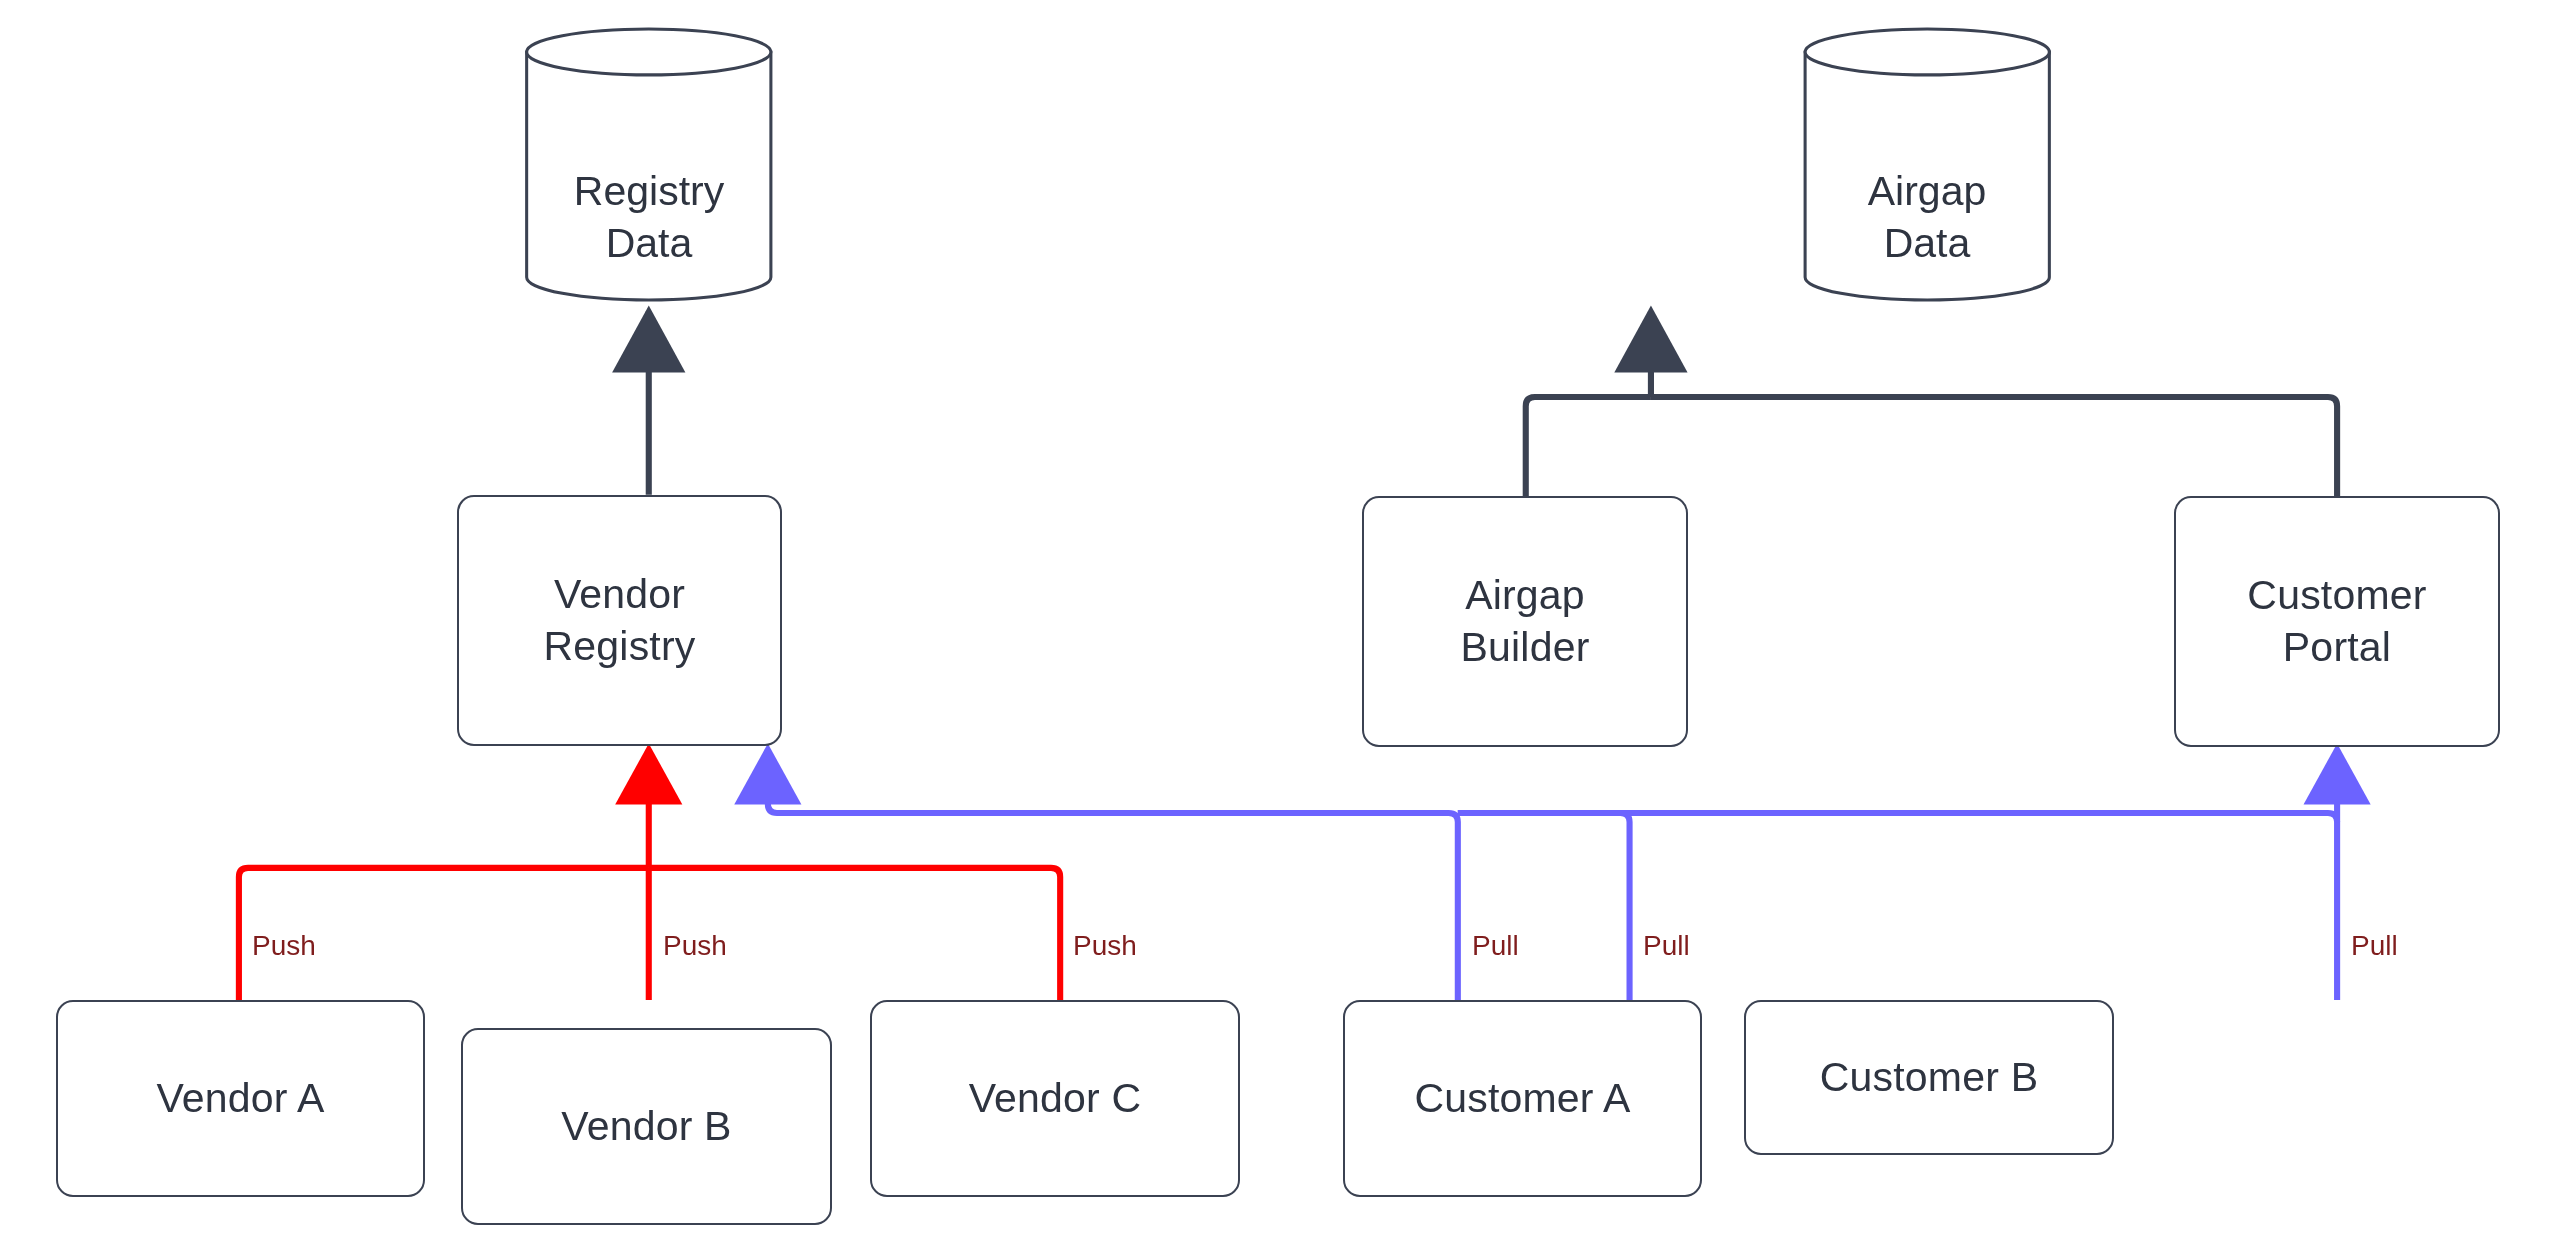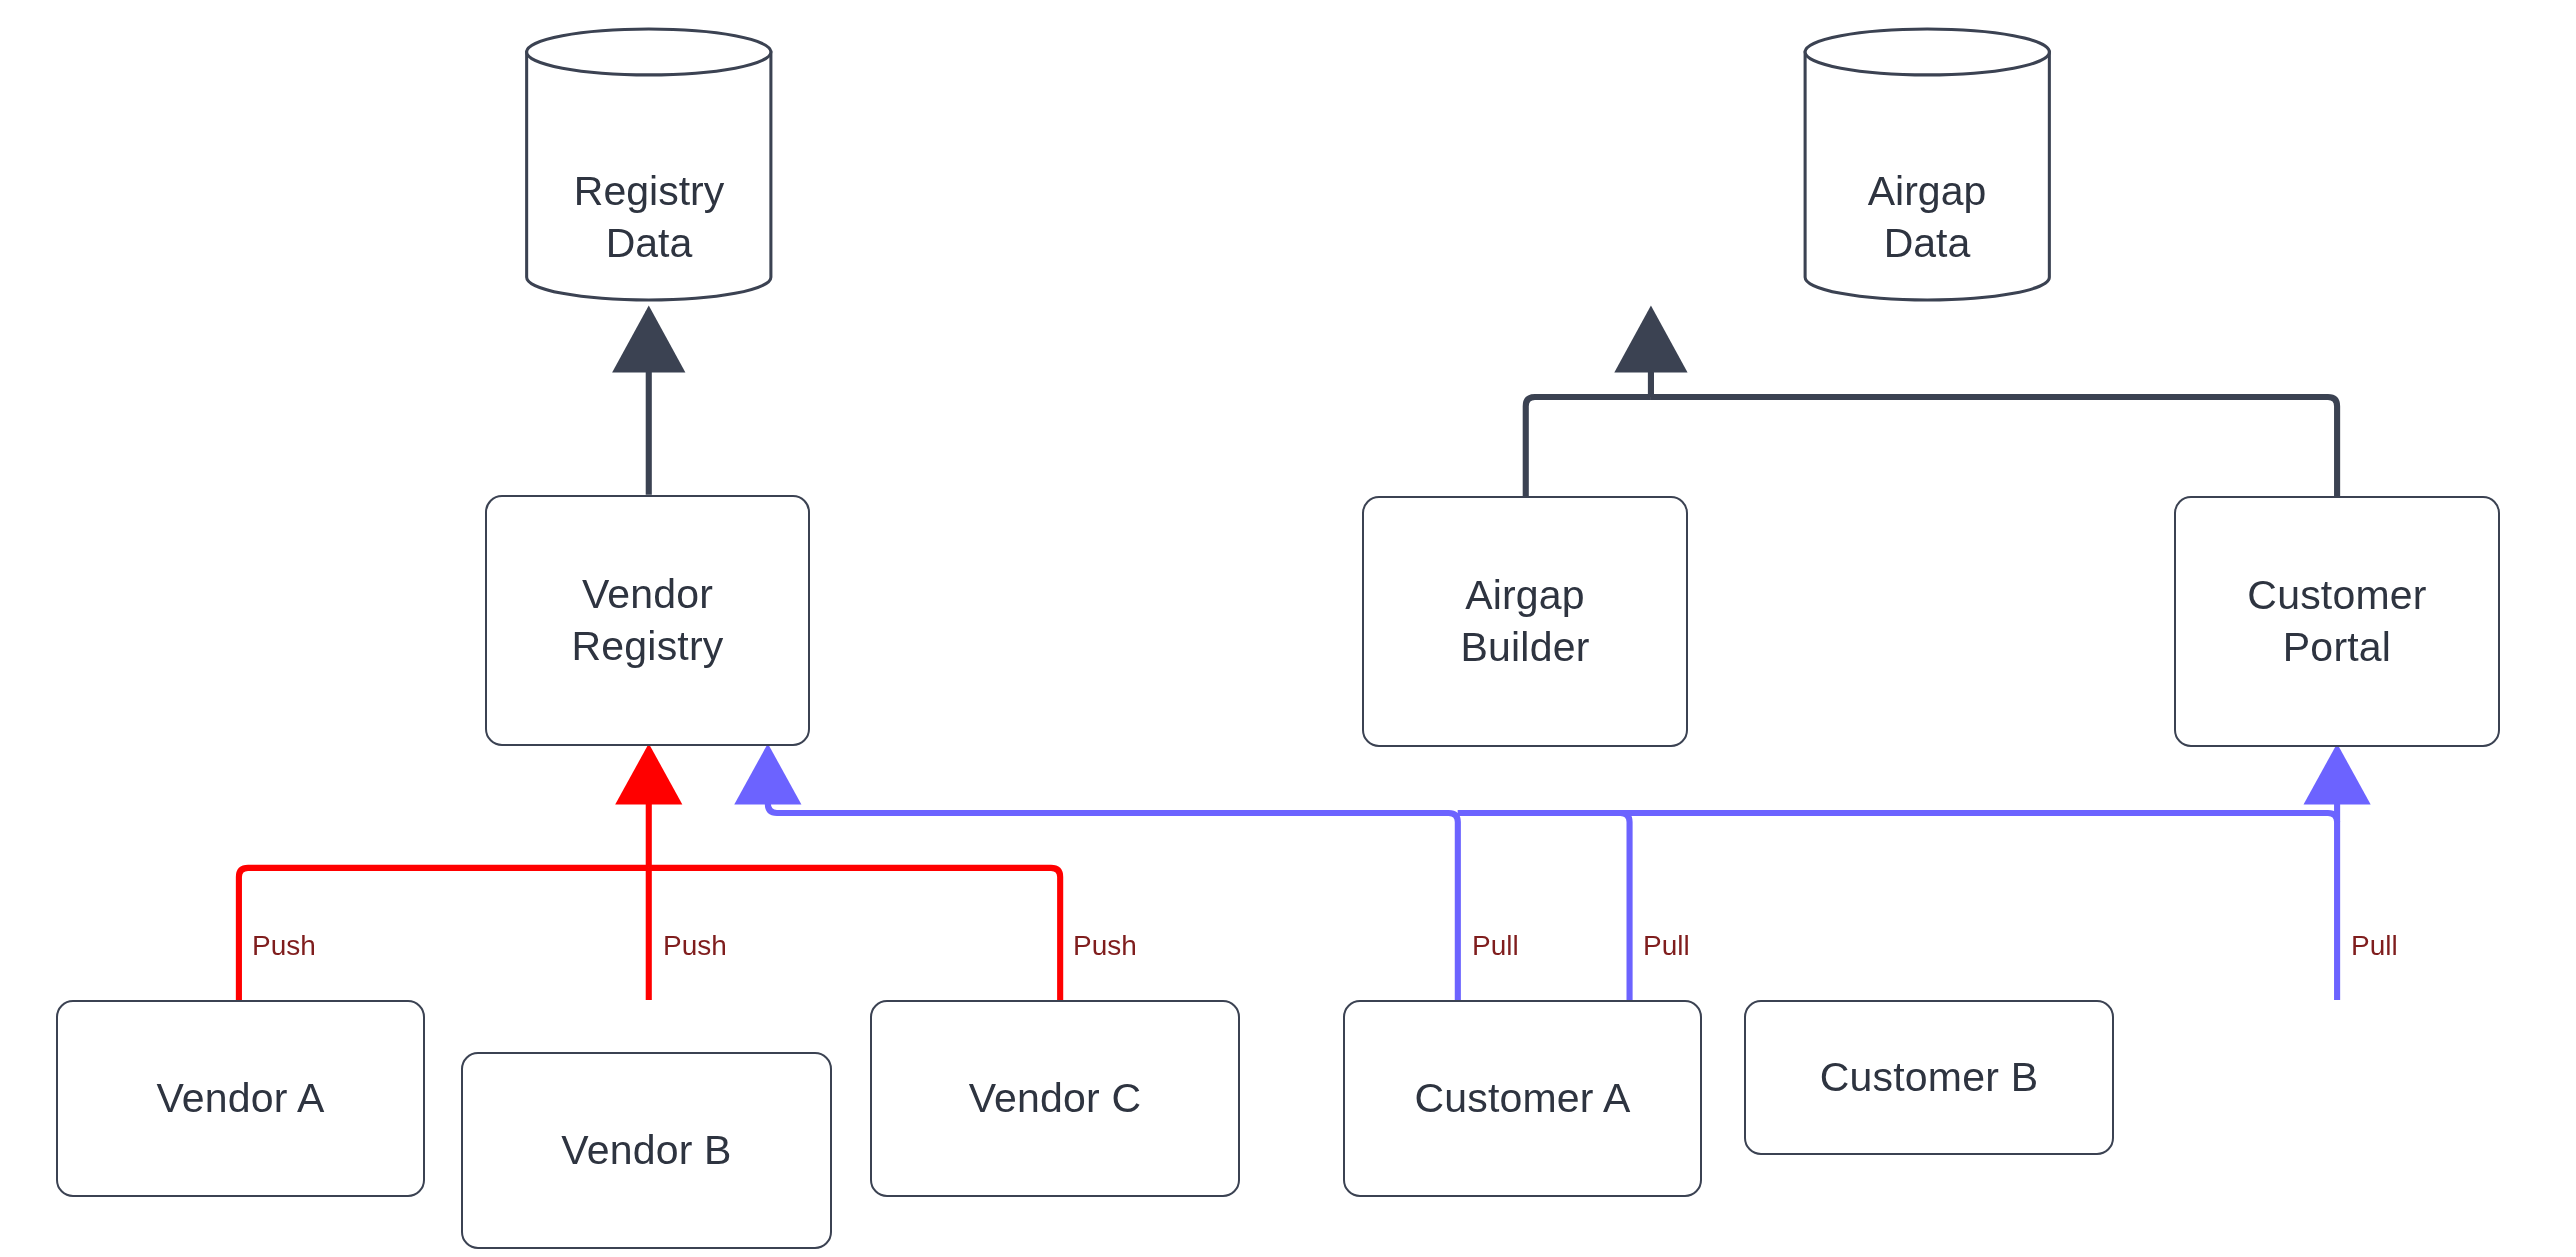"Vendor" div.node { left: 485px -> 457px }
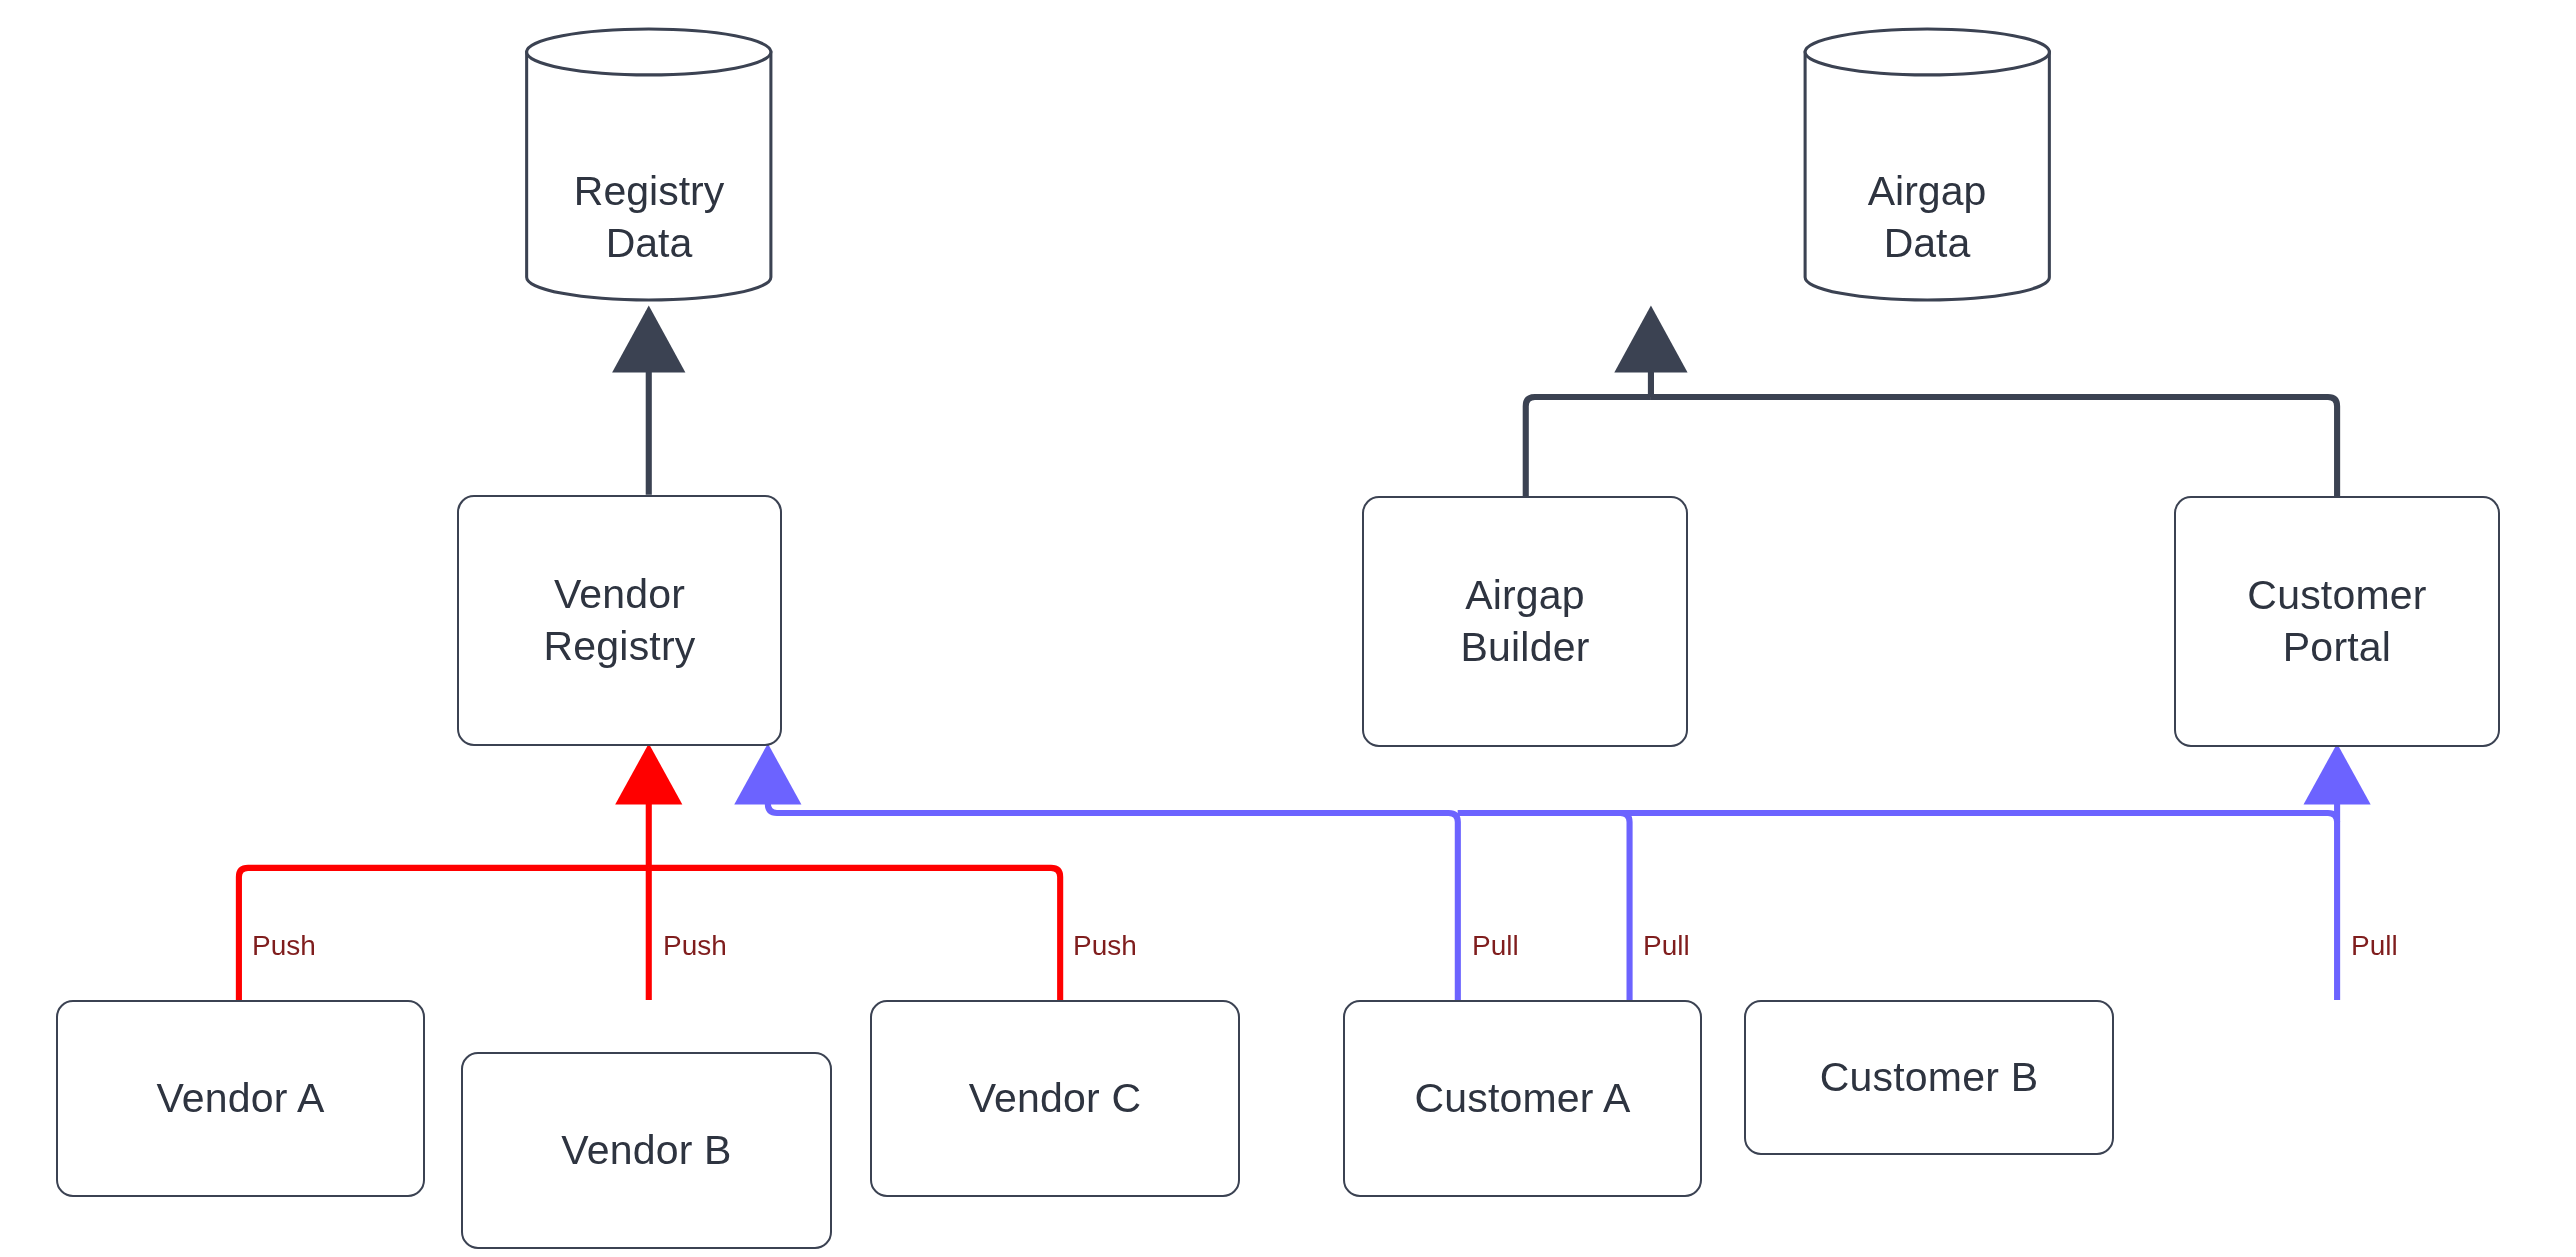"Vendor B" div.node { top: 1052px -> 1028px }
